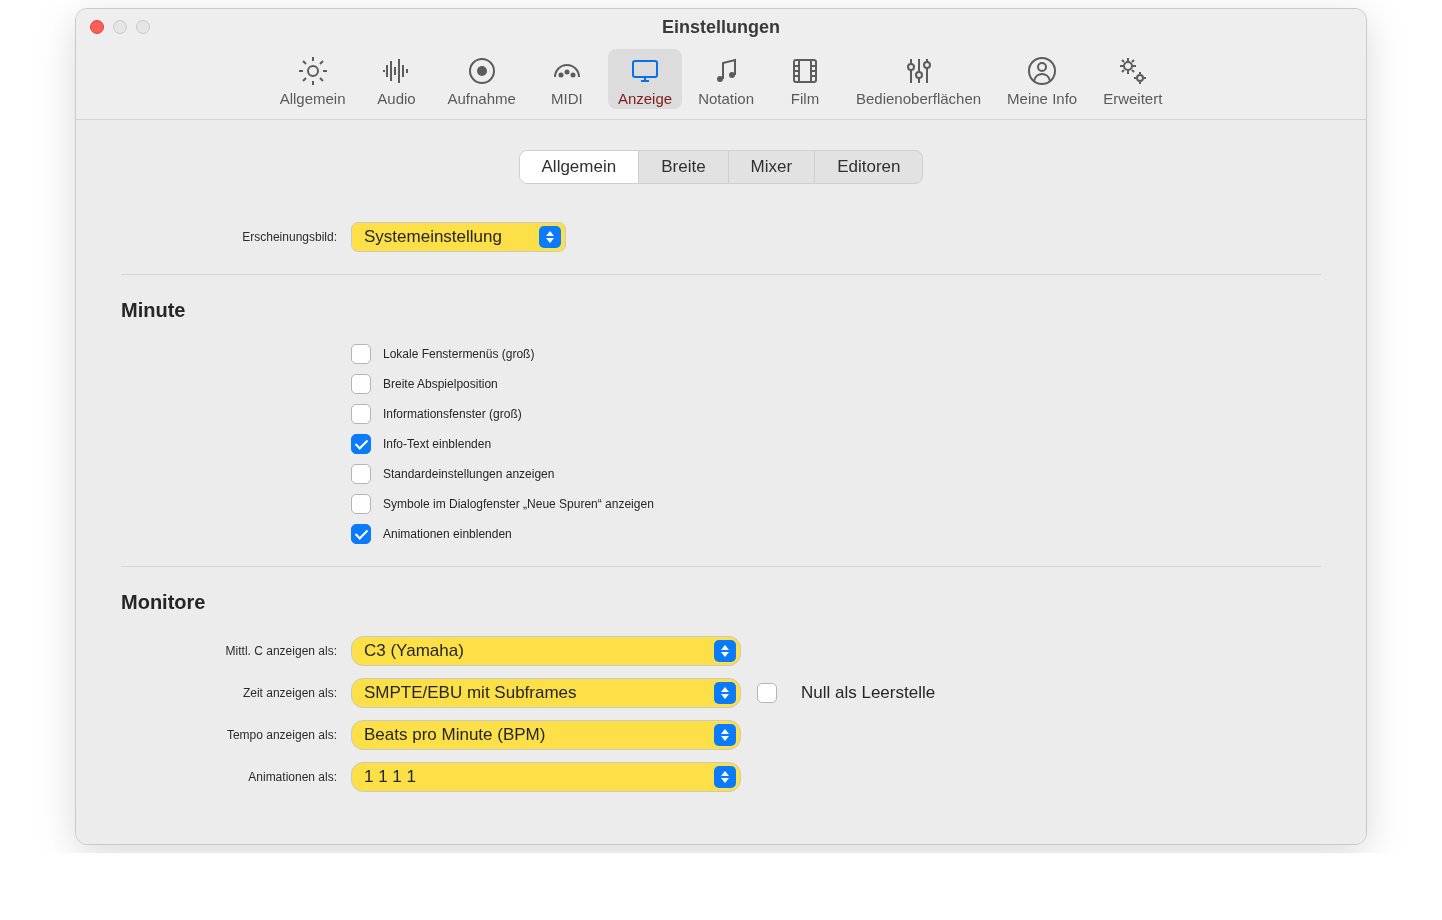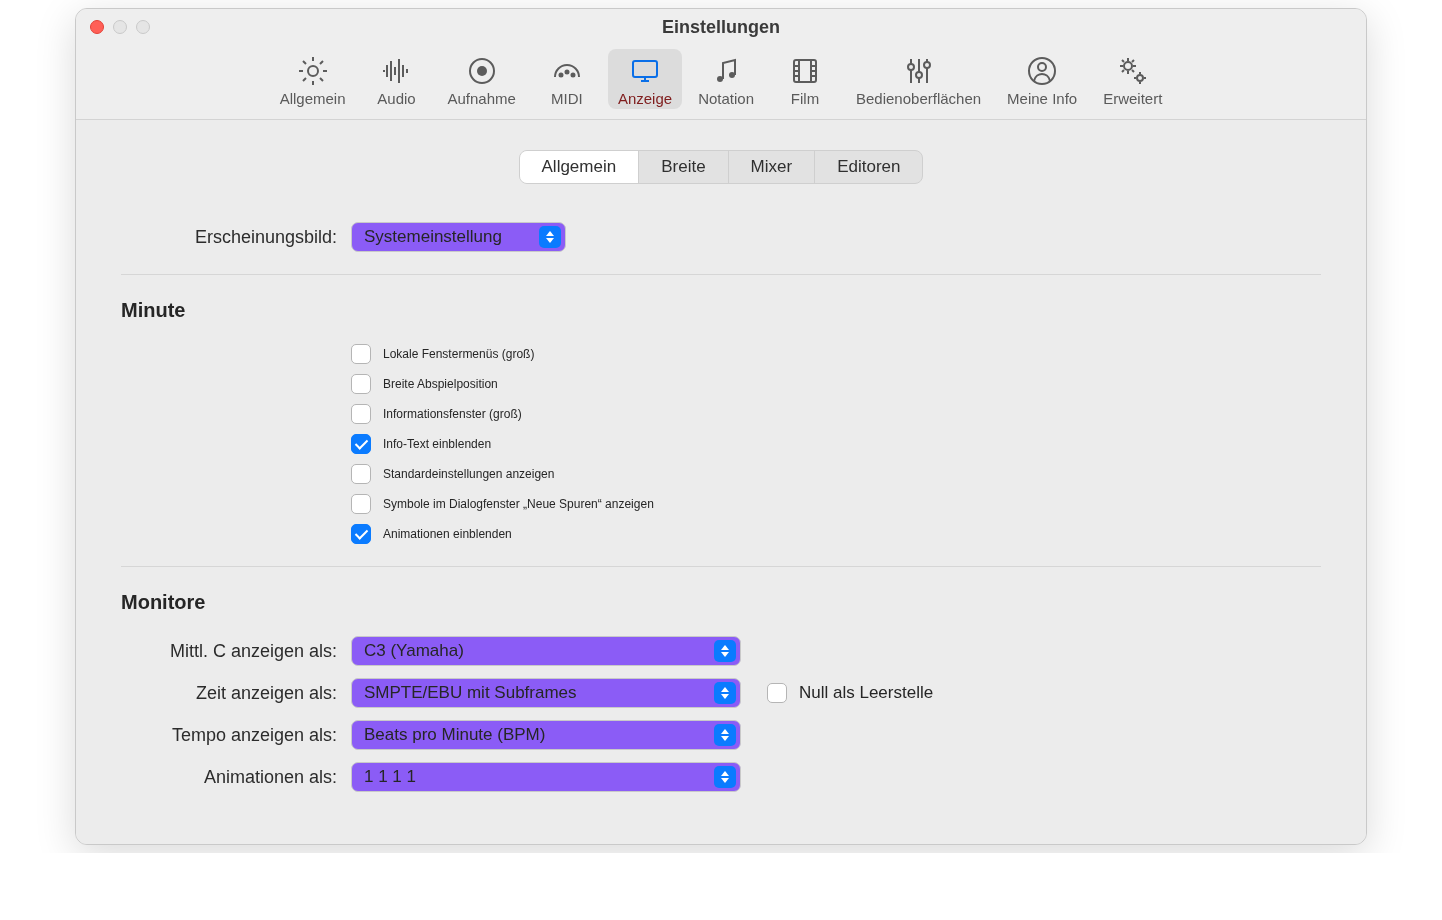"Erscheinungsbild:" .label { font-size: 18px -> 12px }
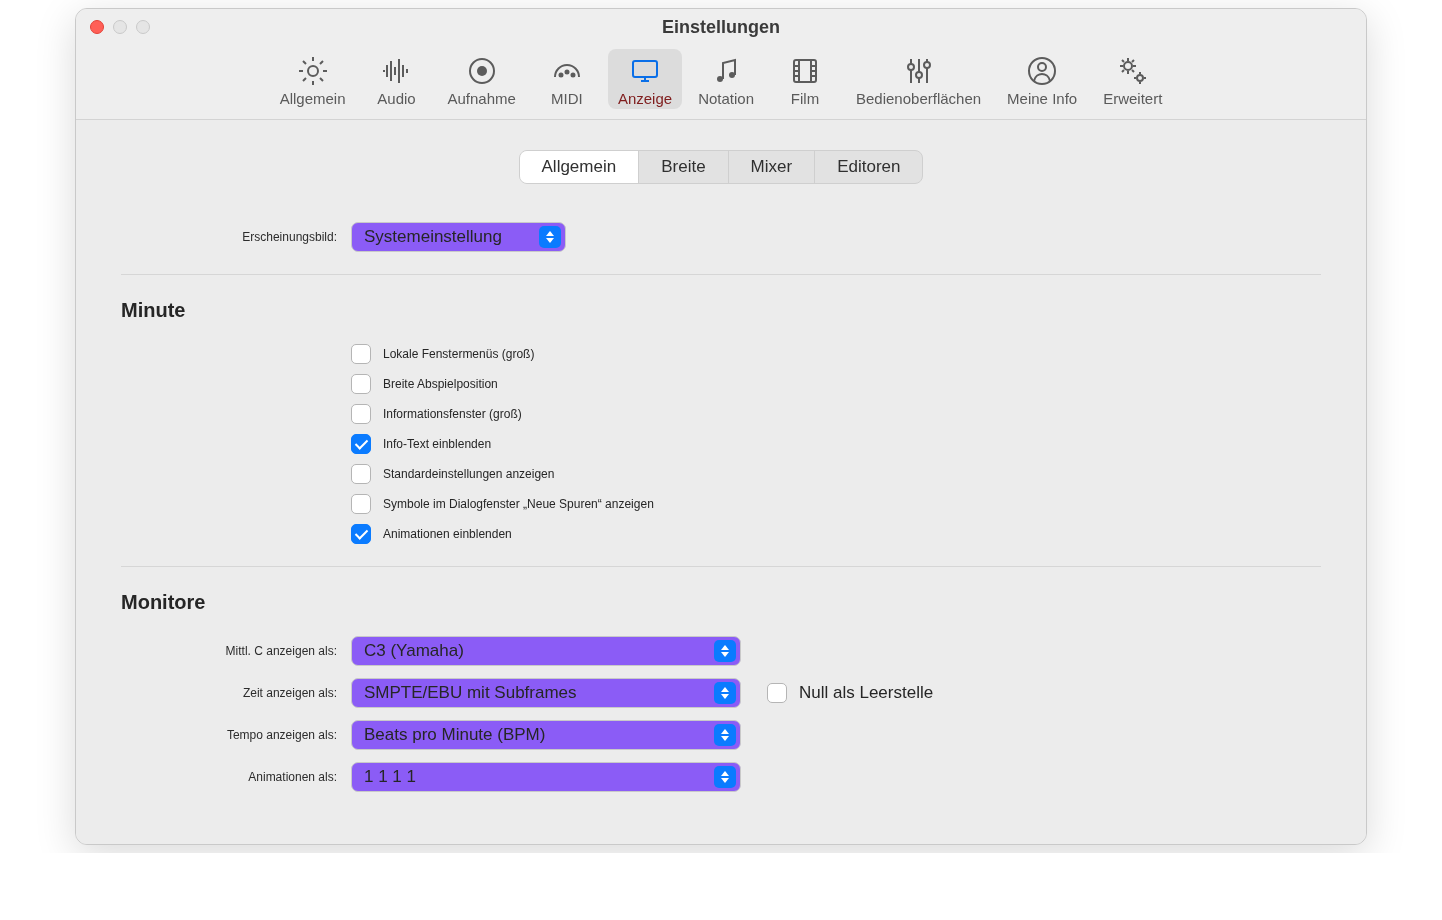"Systemeinstellung" .select { background: #8b5cf6 -> #fde047 }
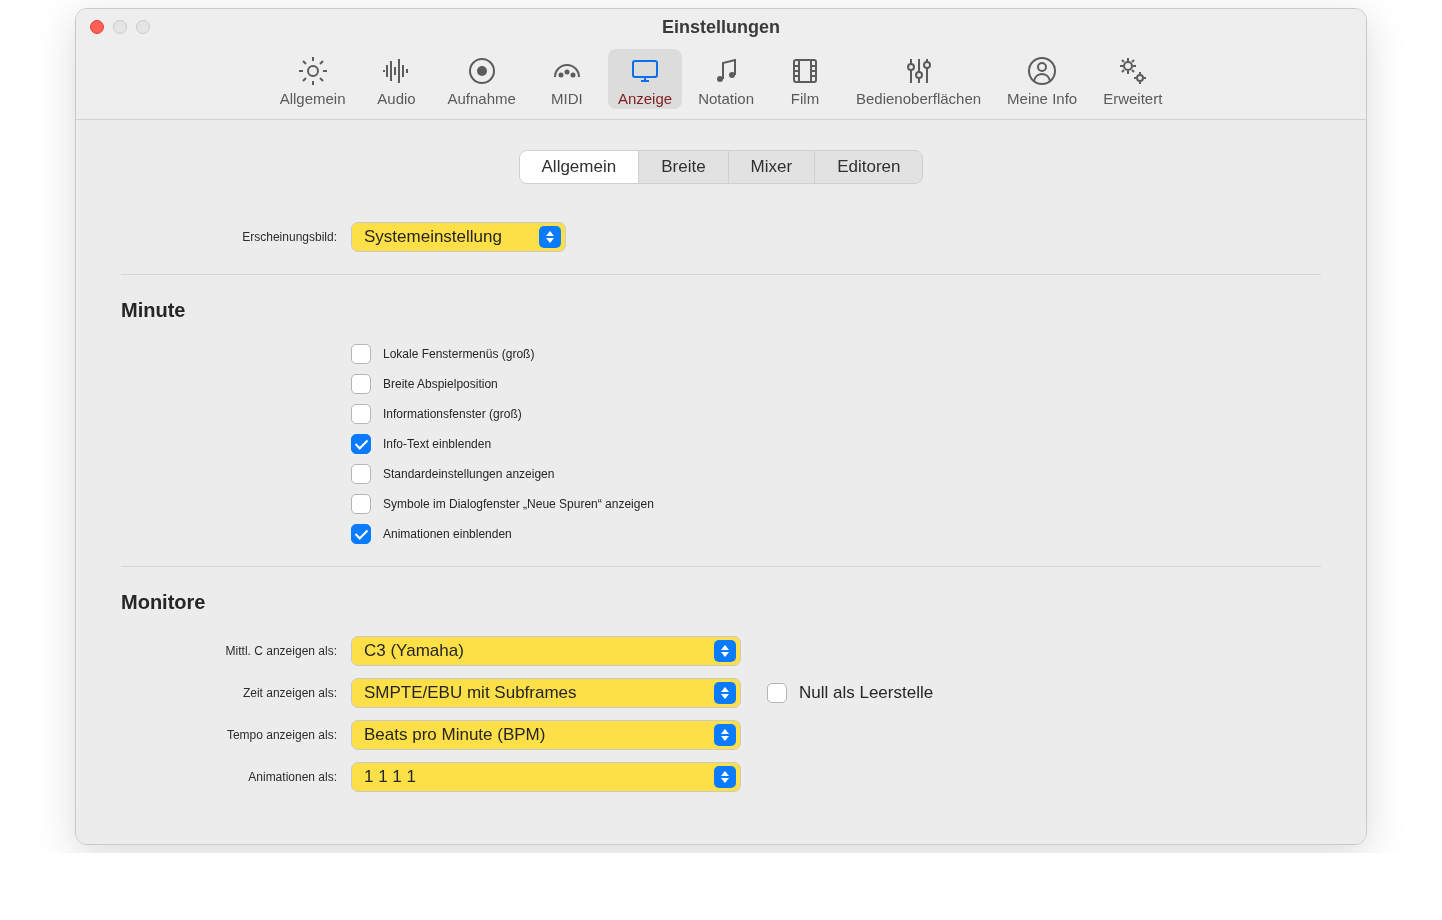"C3 (Yamaha)" .select.big { border-radius: none -> 12px }
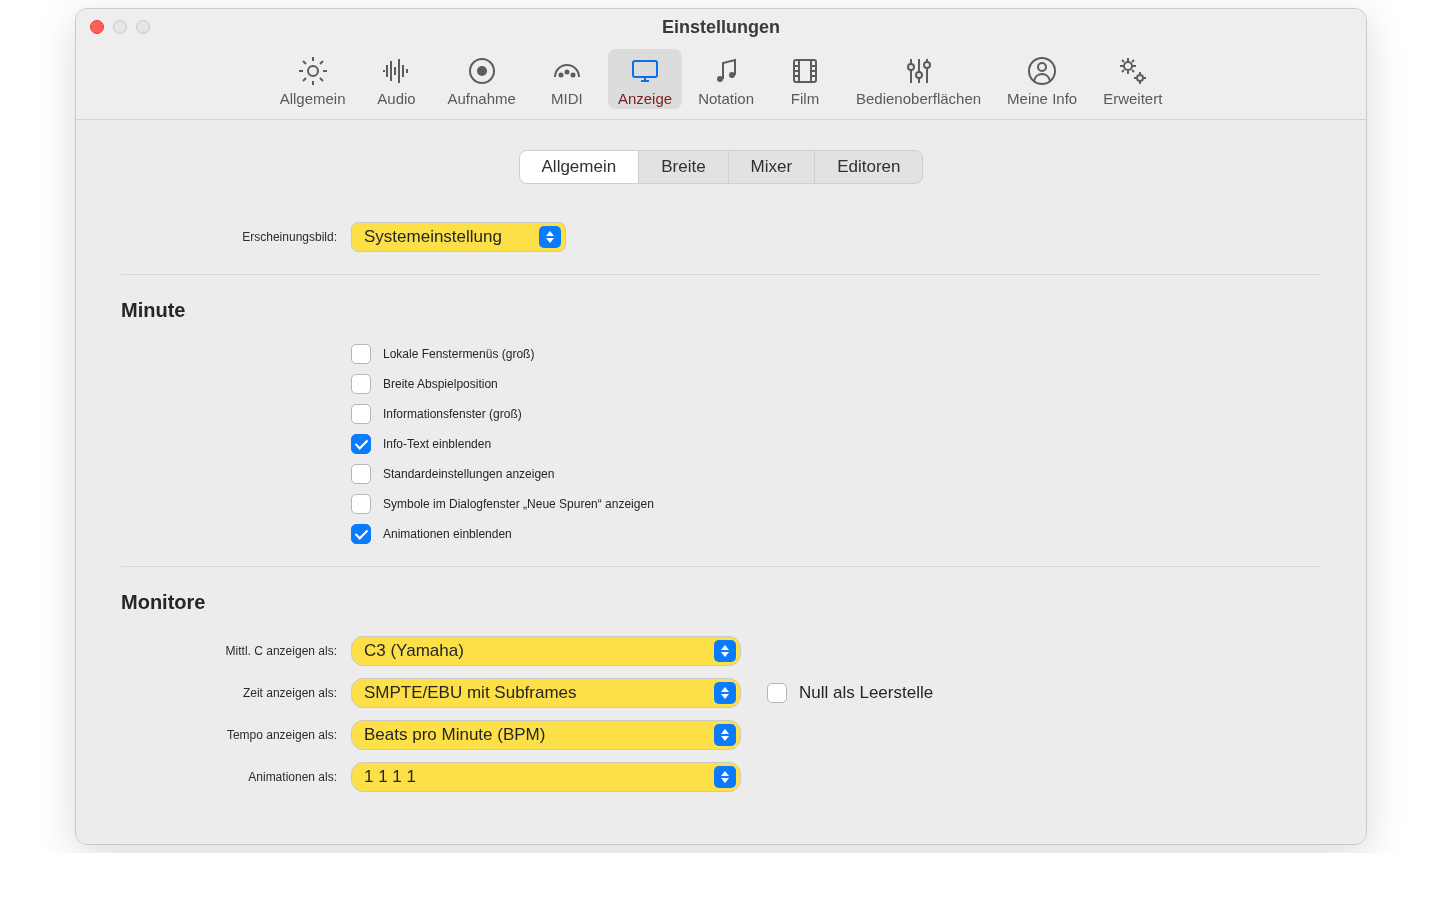"Null als Leerstelle" .inline-check { gap: none -> 12px; margin-left: 26px -> 16px }
